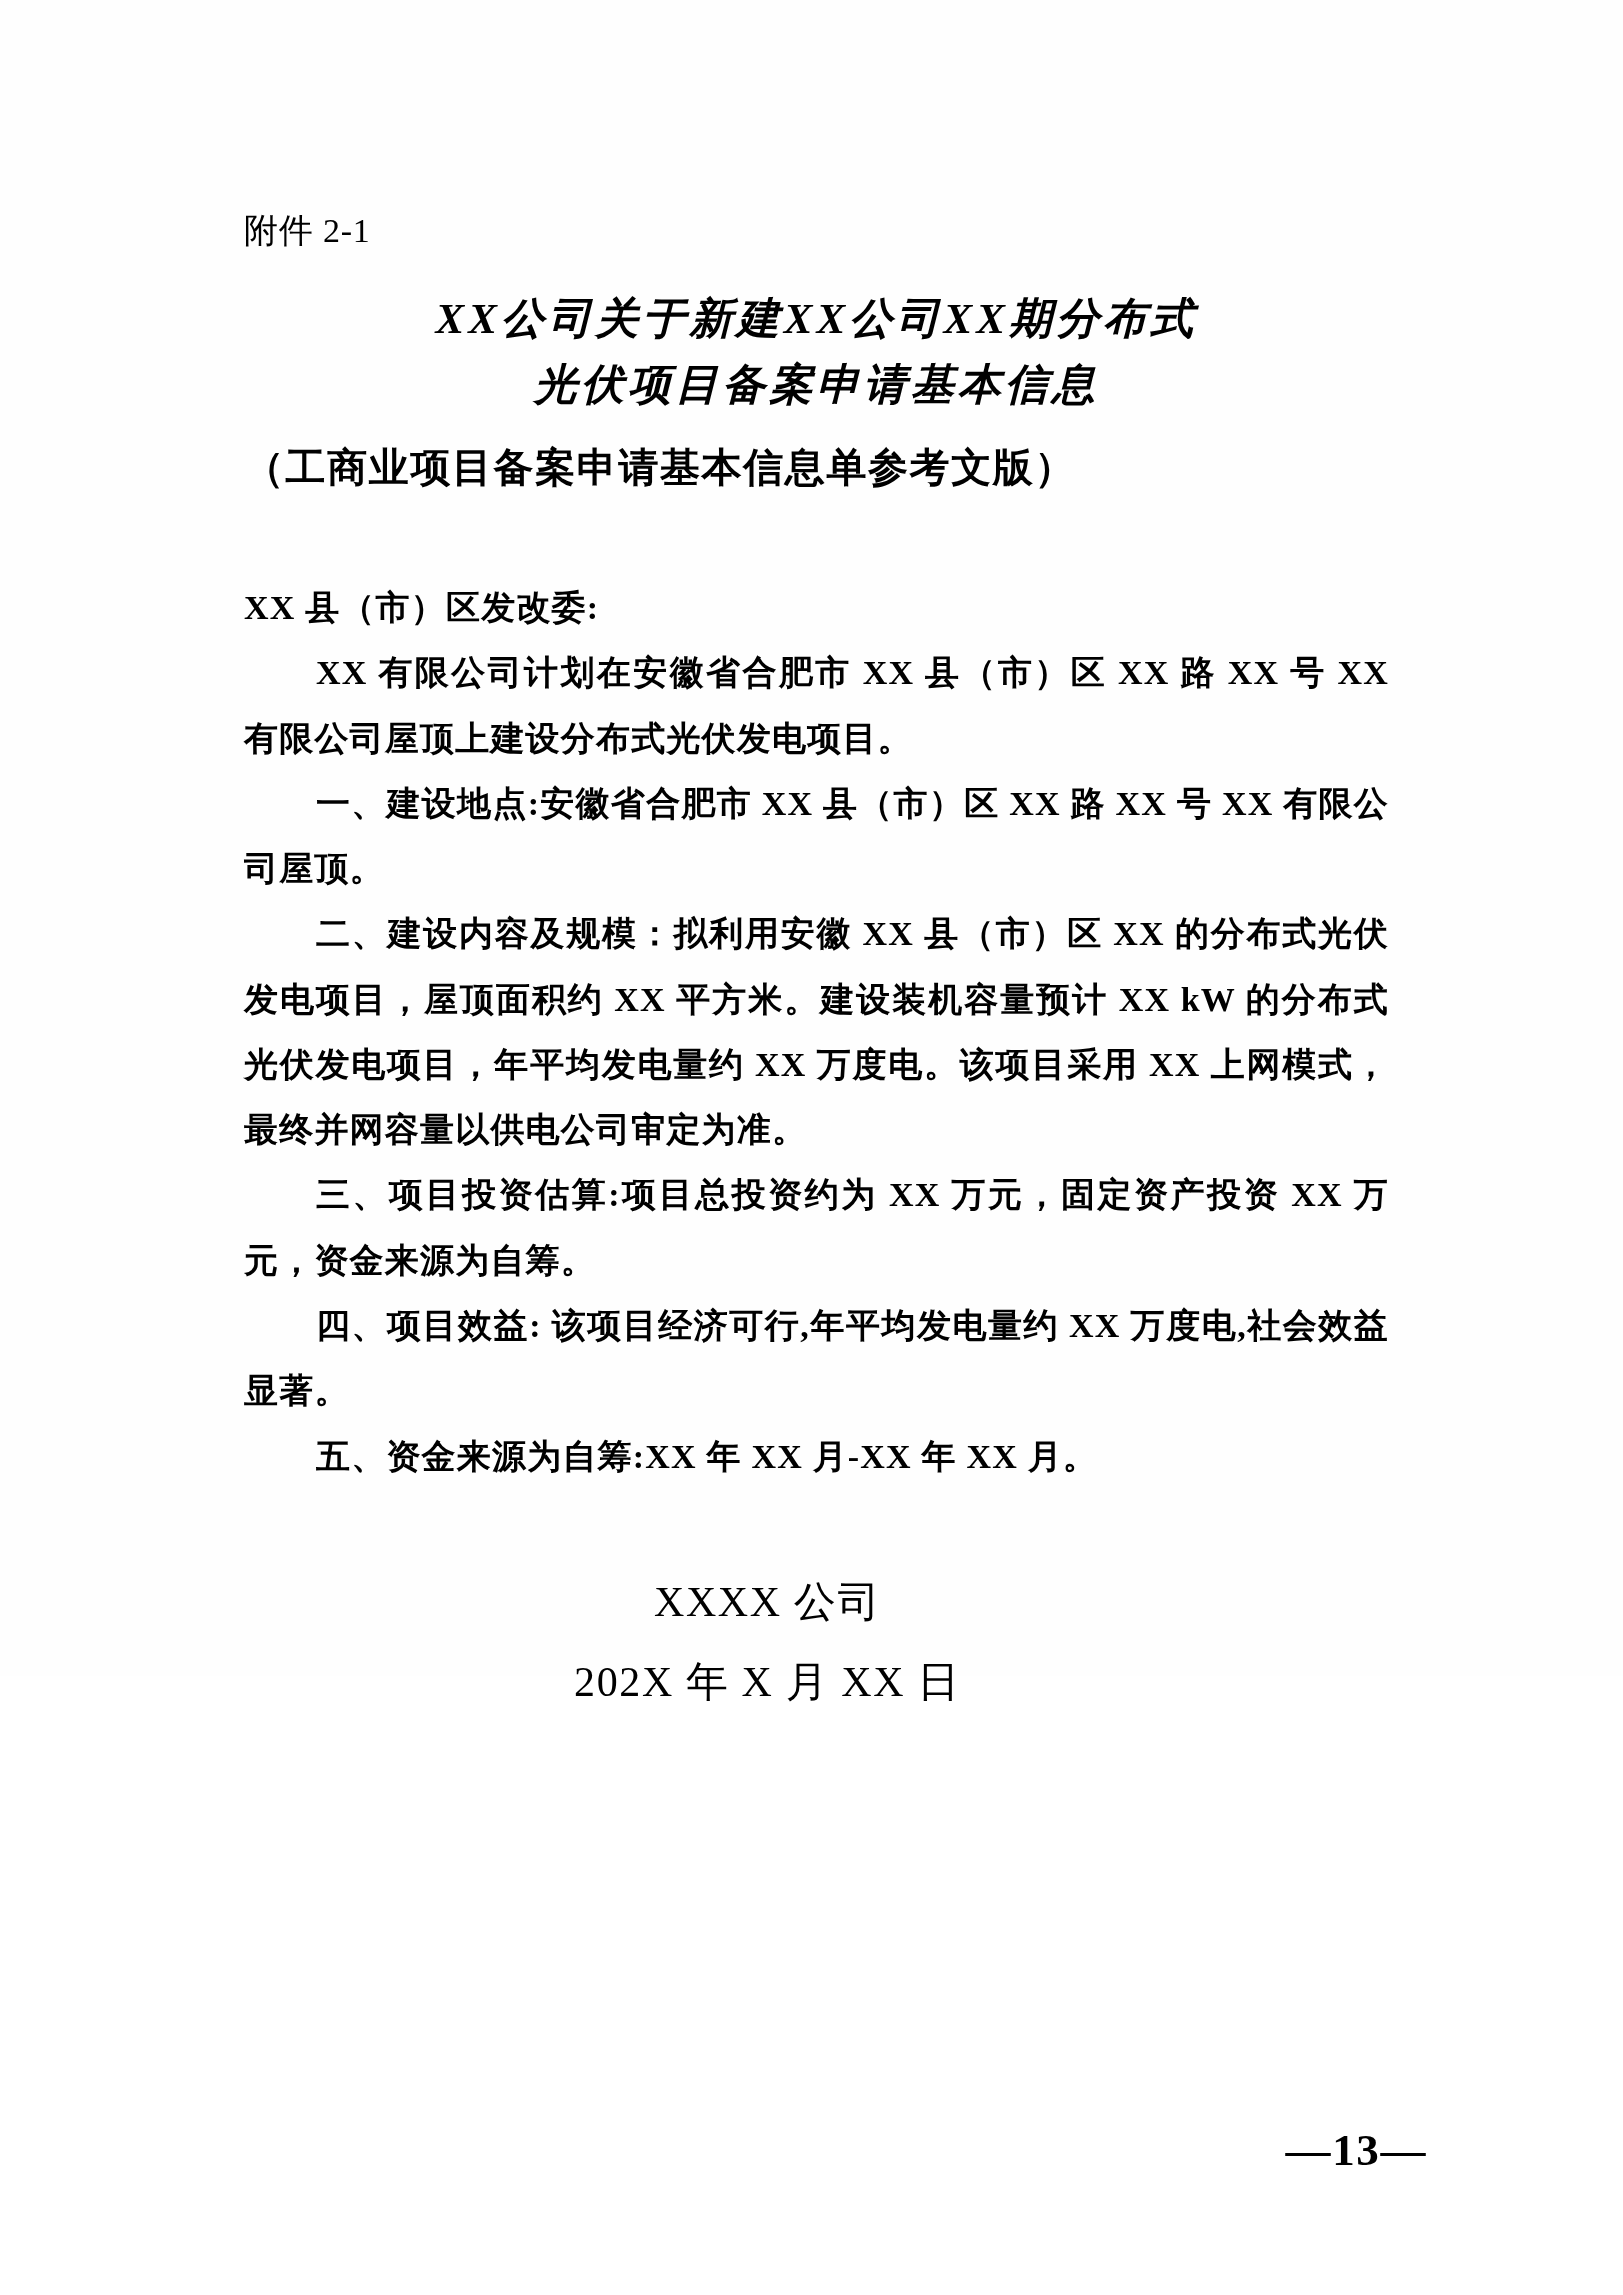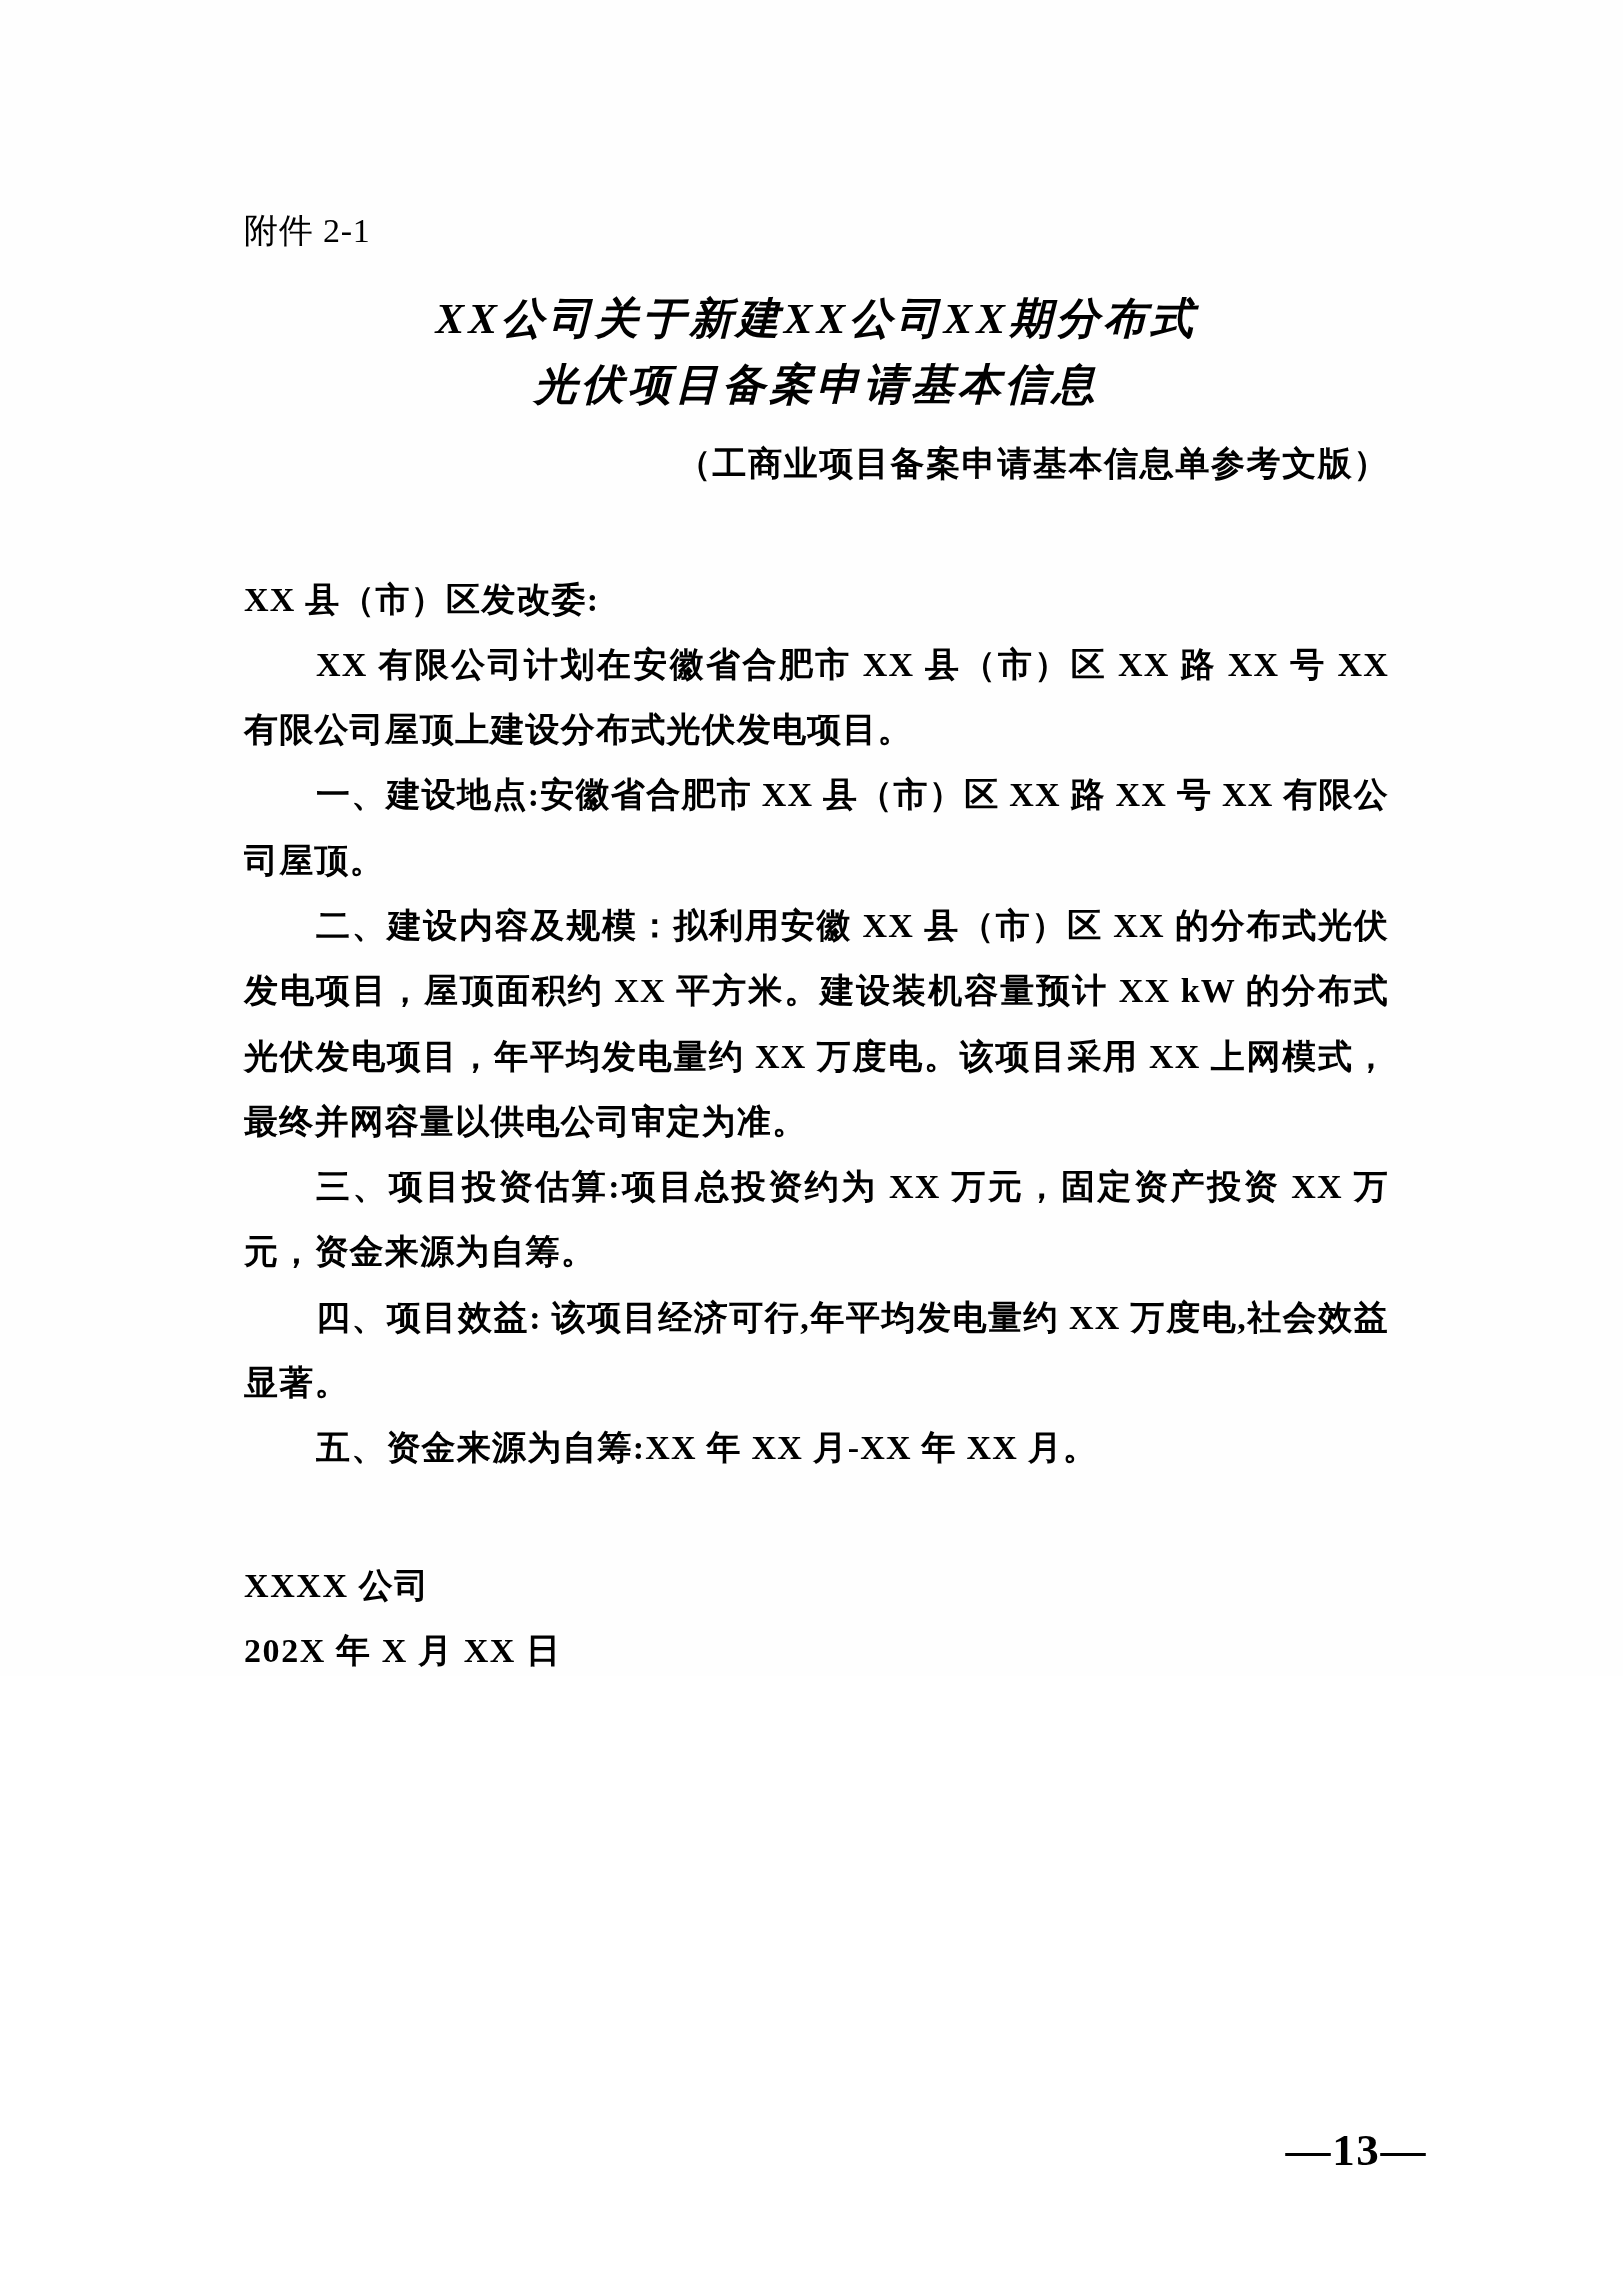"（工商业项目备案申请基本信息单参考文版）" .doc-subtitle { font-size: 34px -> 40px; text-align: right -> left }
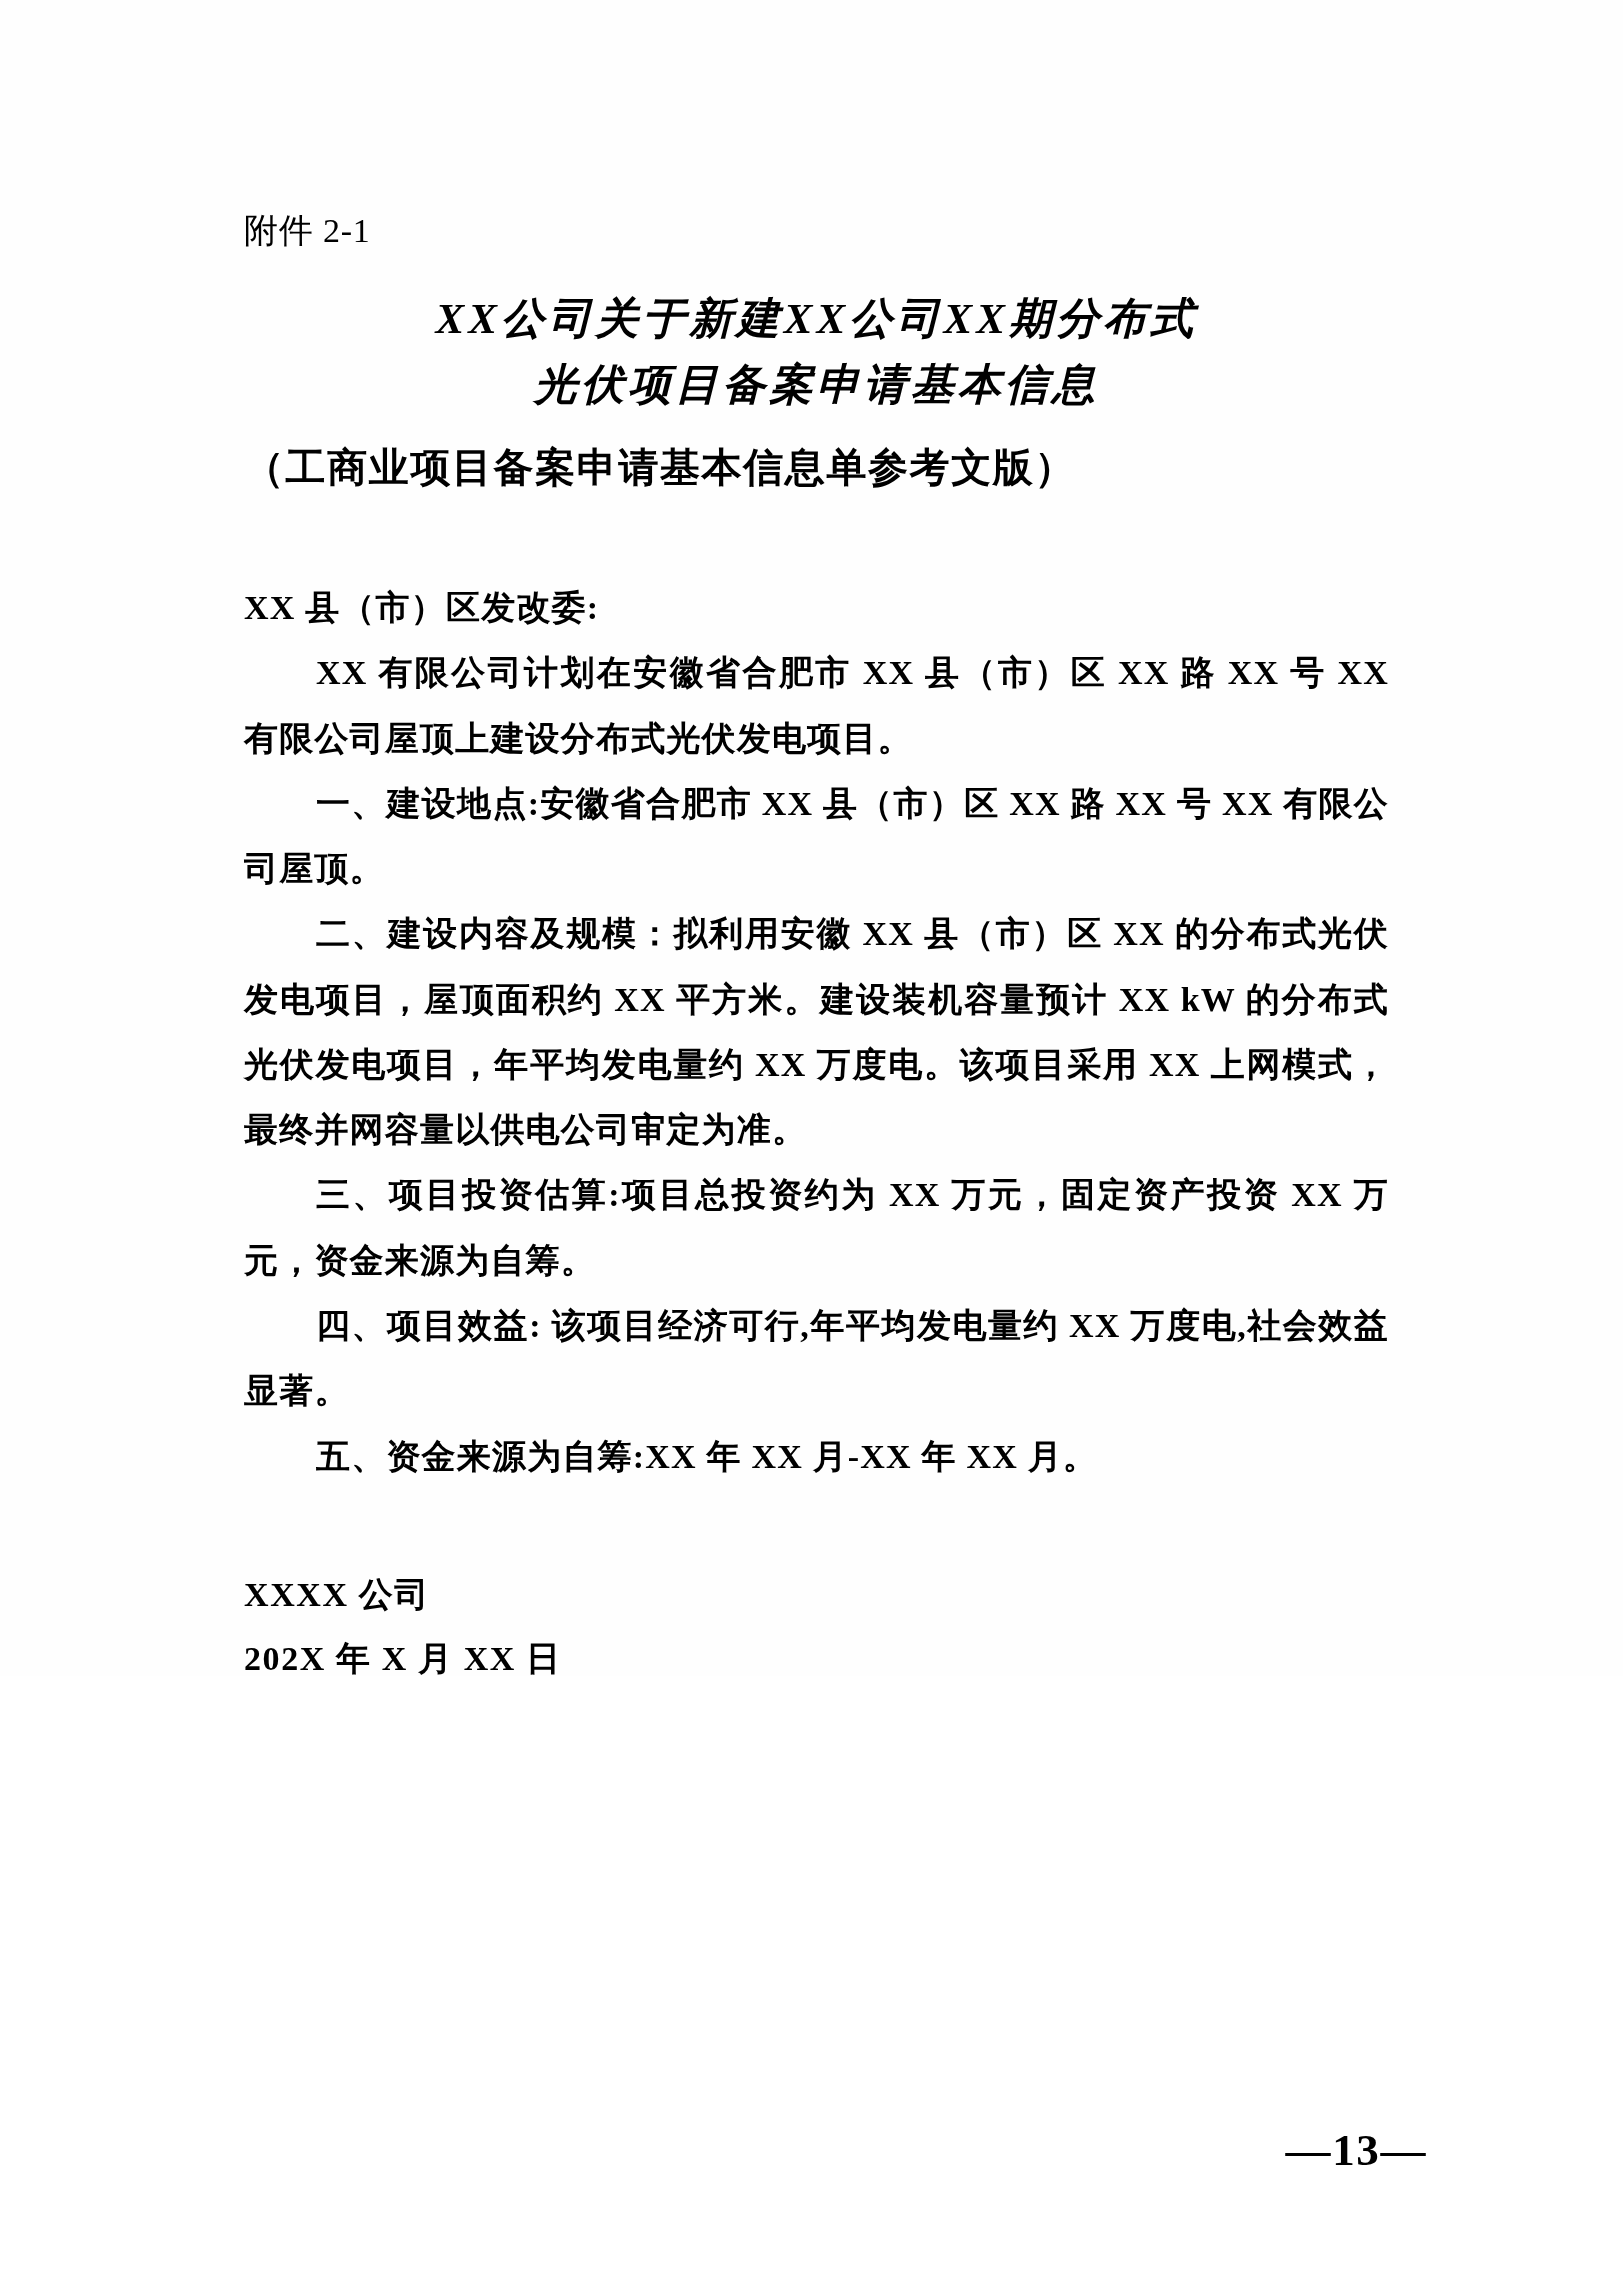"XXXX 公司" .sign-block { font-size: 34px -> 42px; font-weight: bold -> normal; text-align: left -> center }
